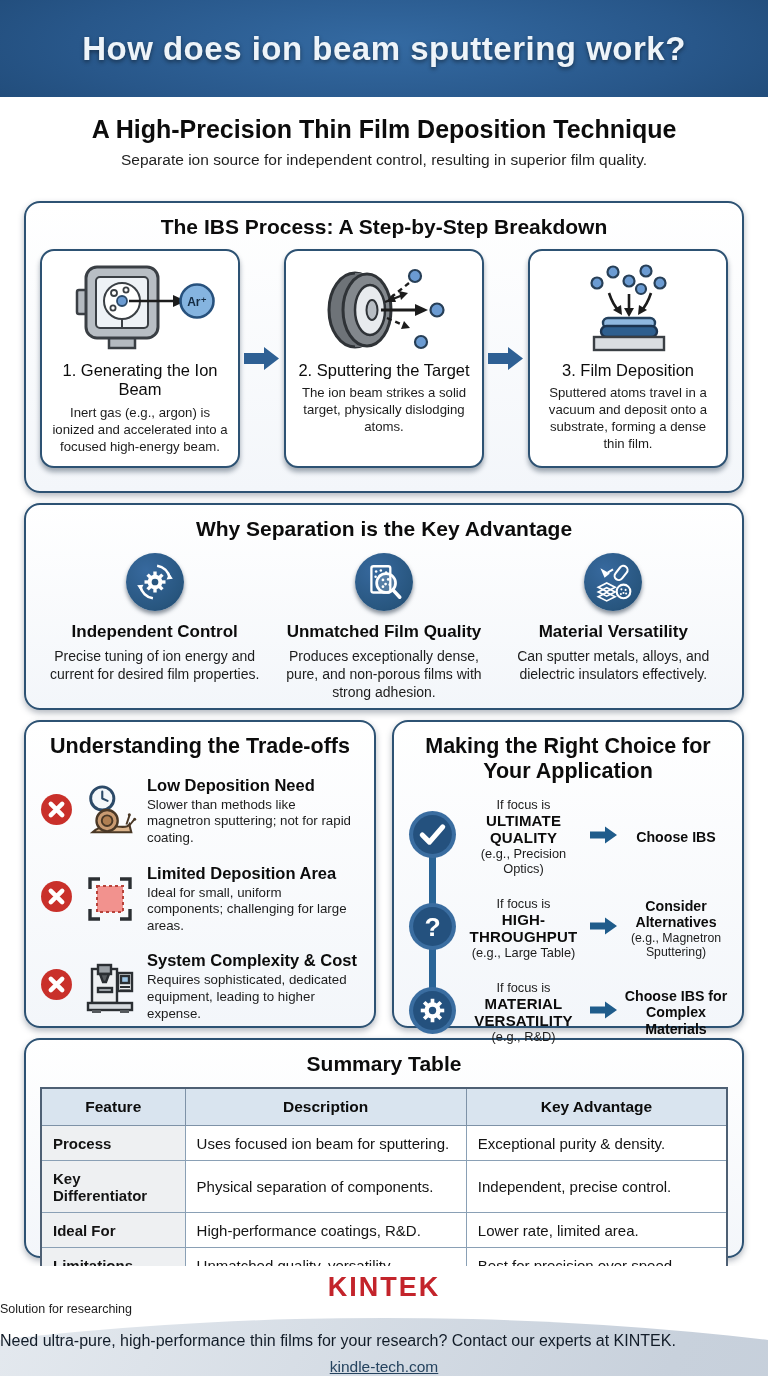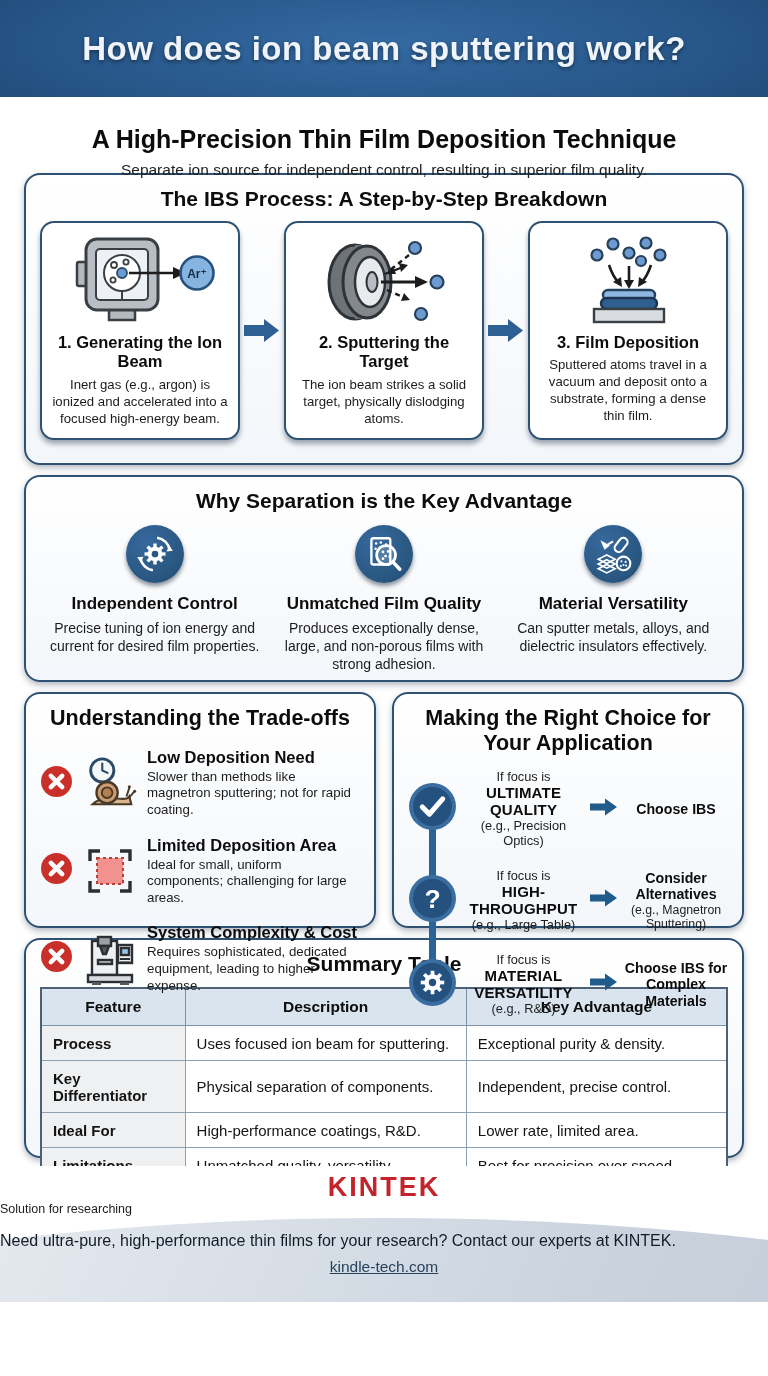"A High-Precision Thin Film Deposition" .intro { height: 76px -> 104px; padding-top: 28px -> 18px }
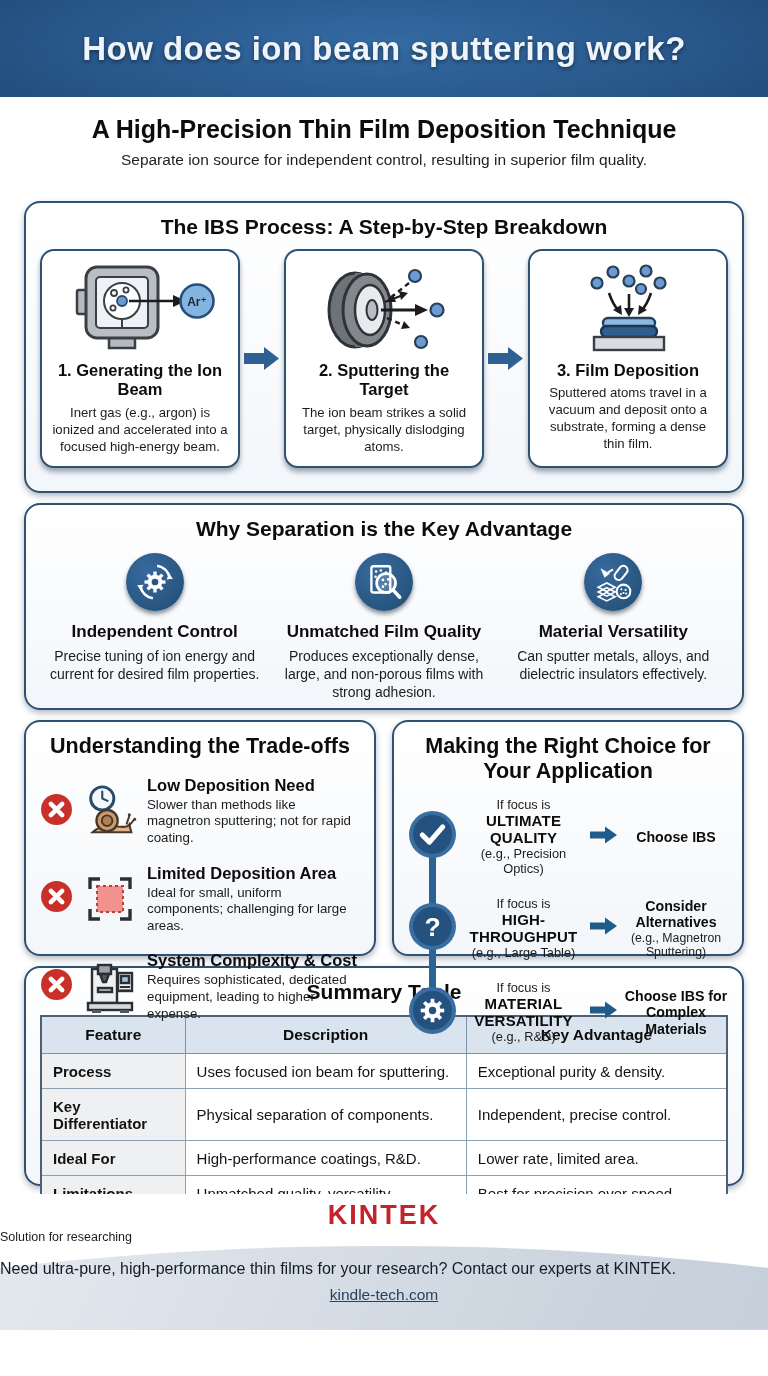"1. Generating the Ion Beam" .step-title { font-weight: bold -> normal }
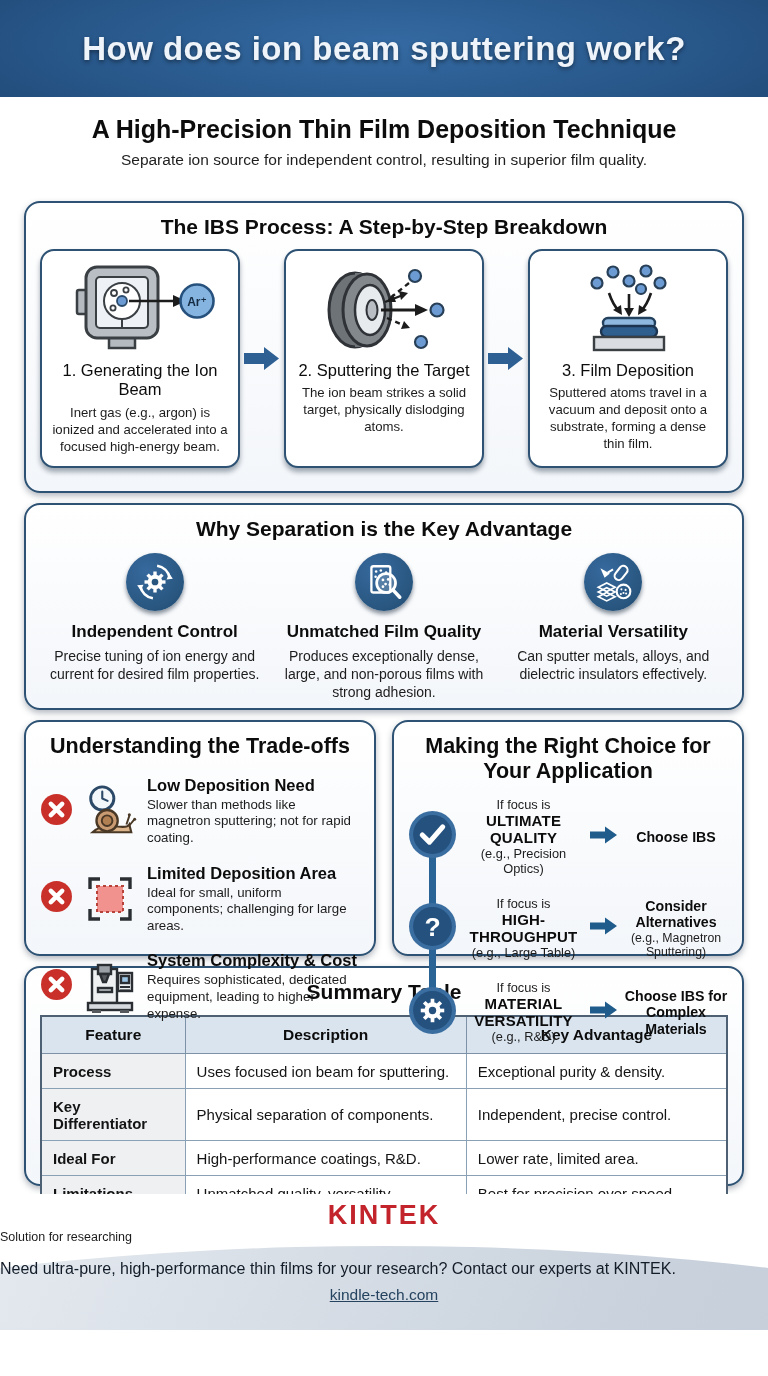"Produces exceptionally dense, large, and" div.adv-text { text: large -> pure }
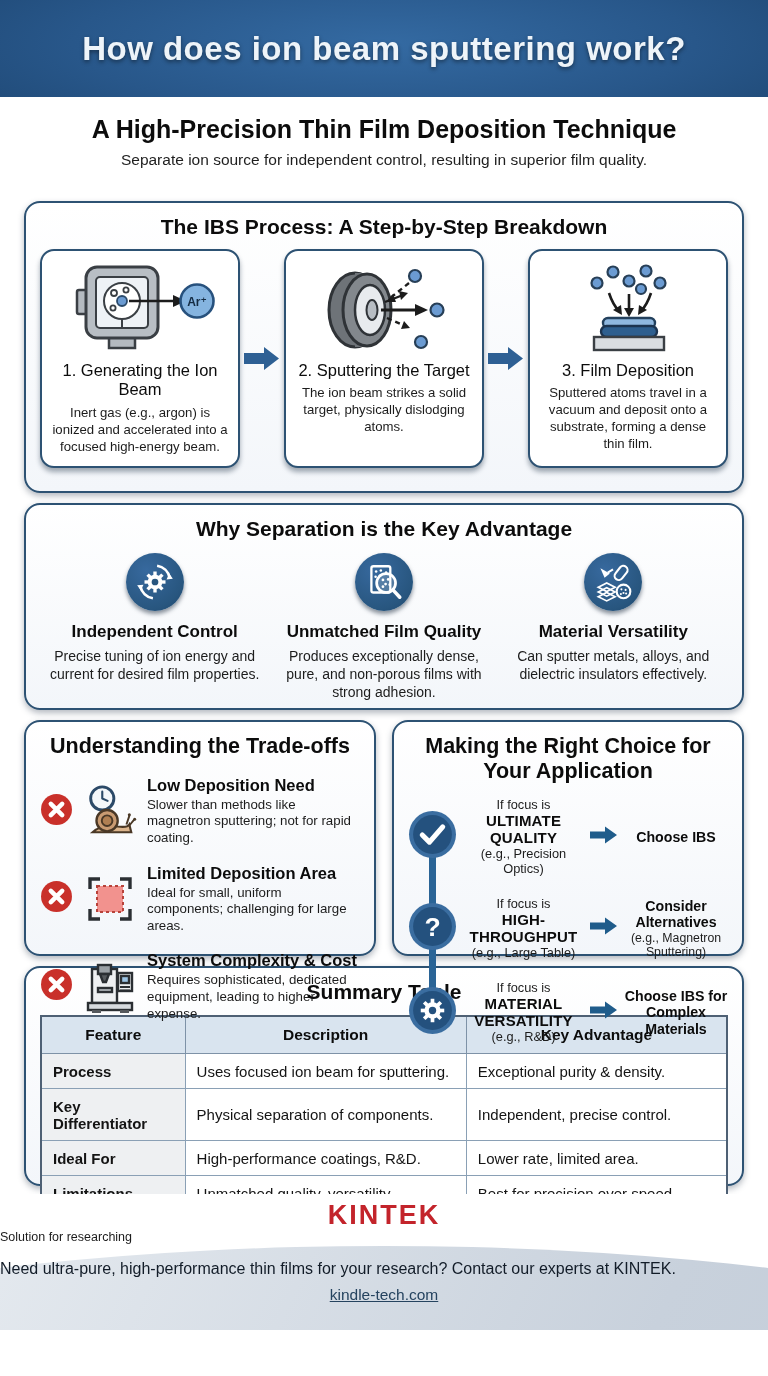"Understanding the Trade-offs" .two-col { height: 236px -> 308px }
